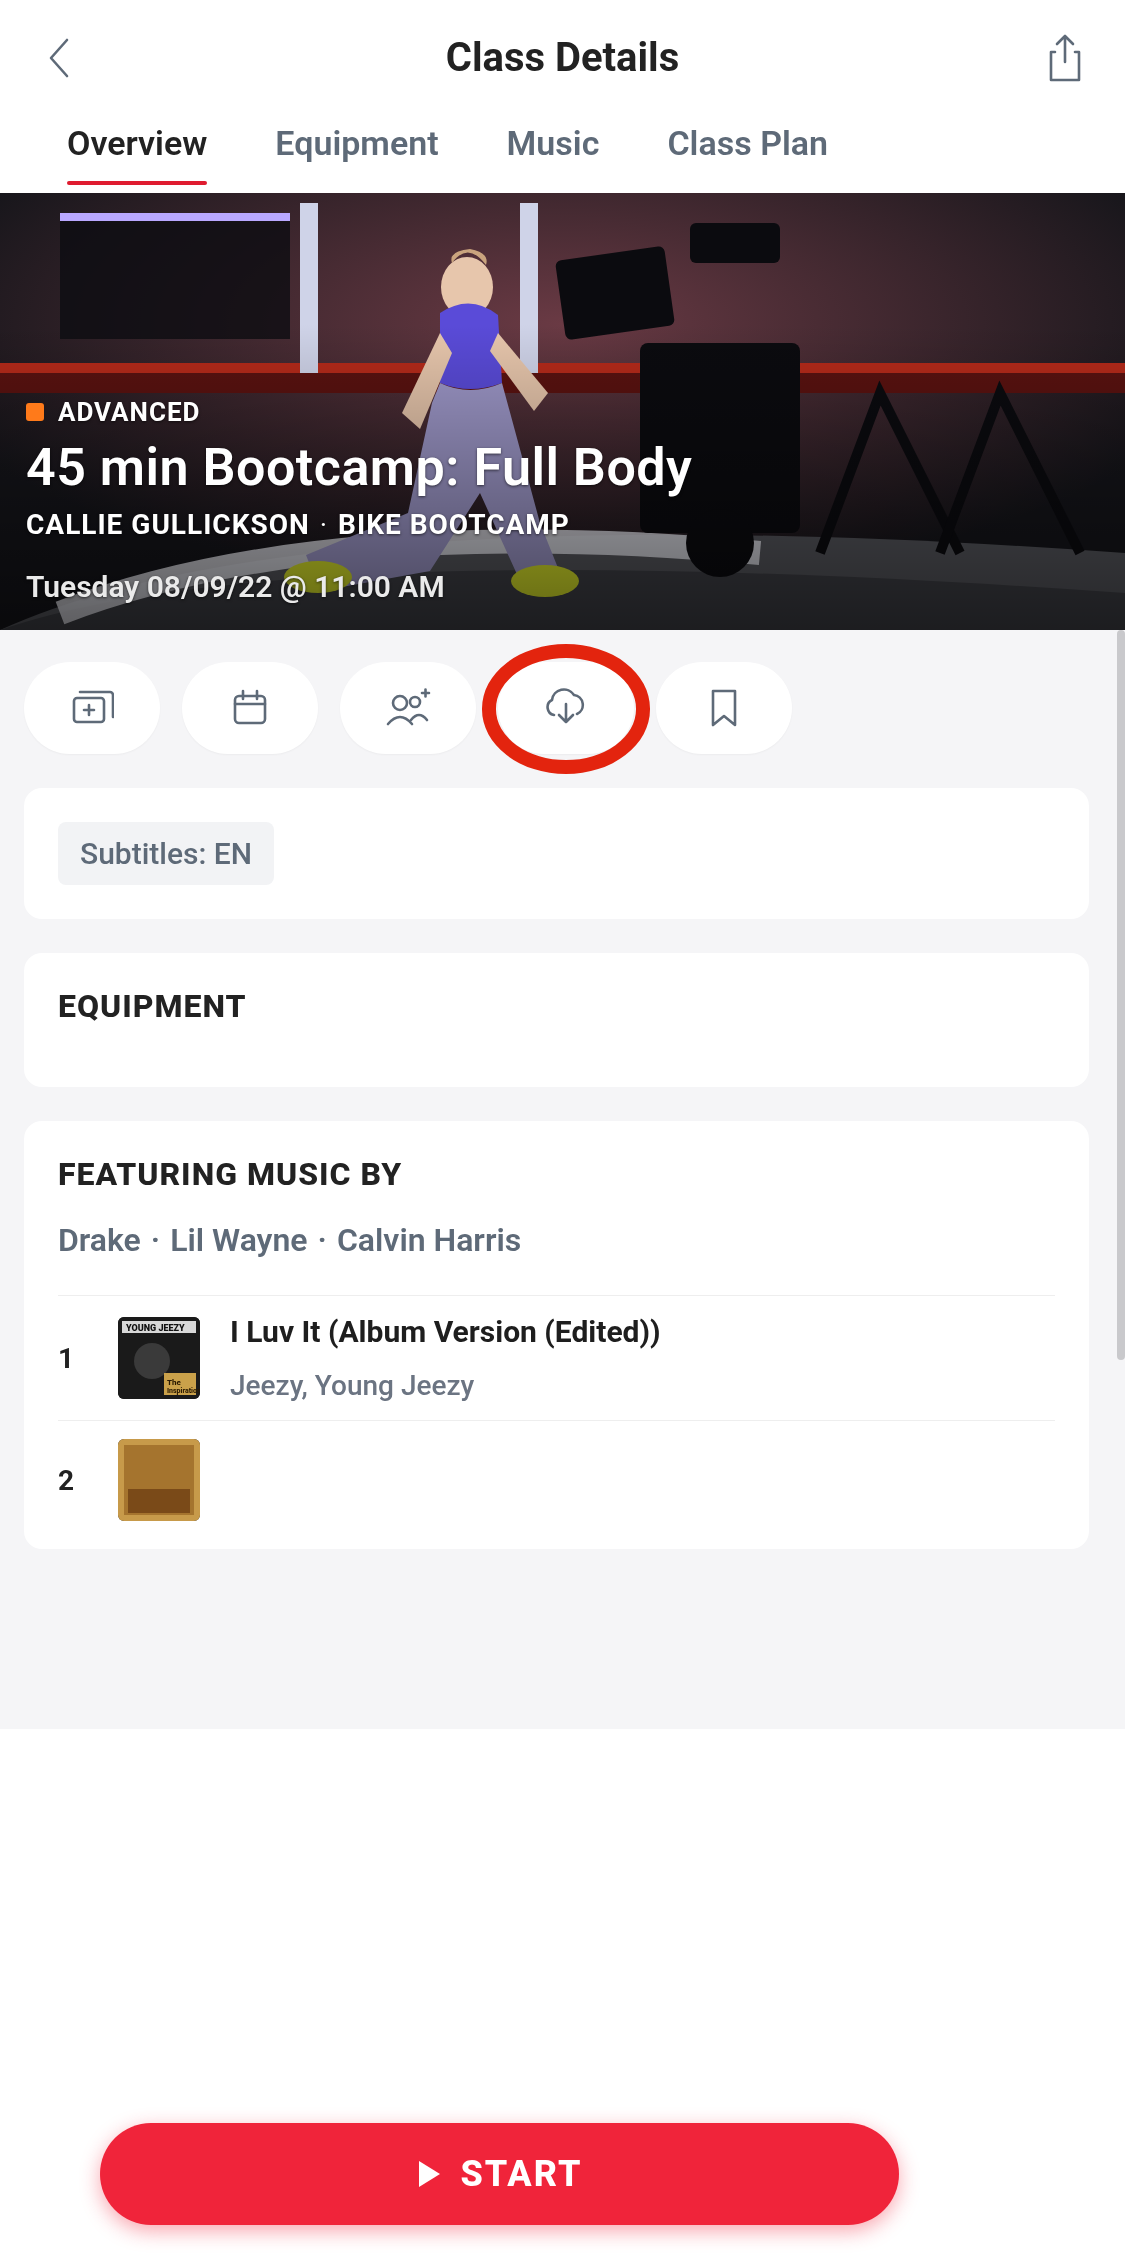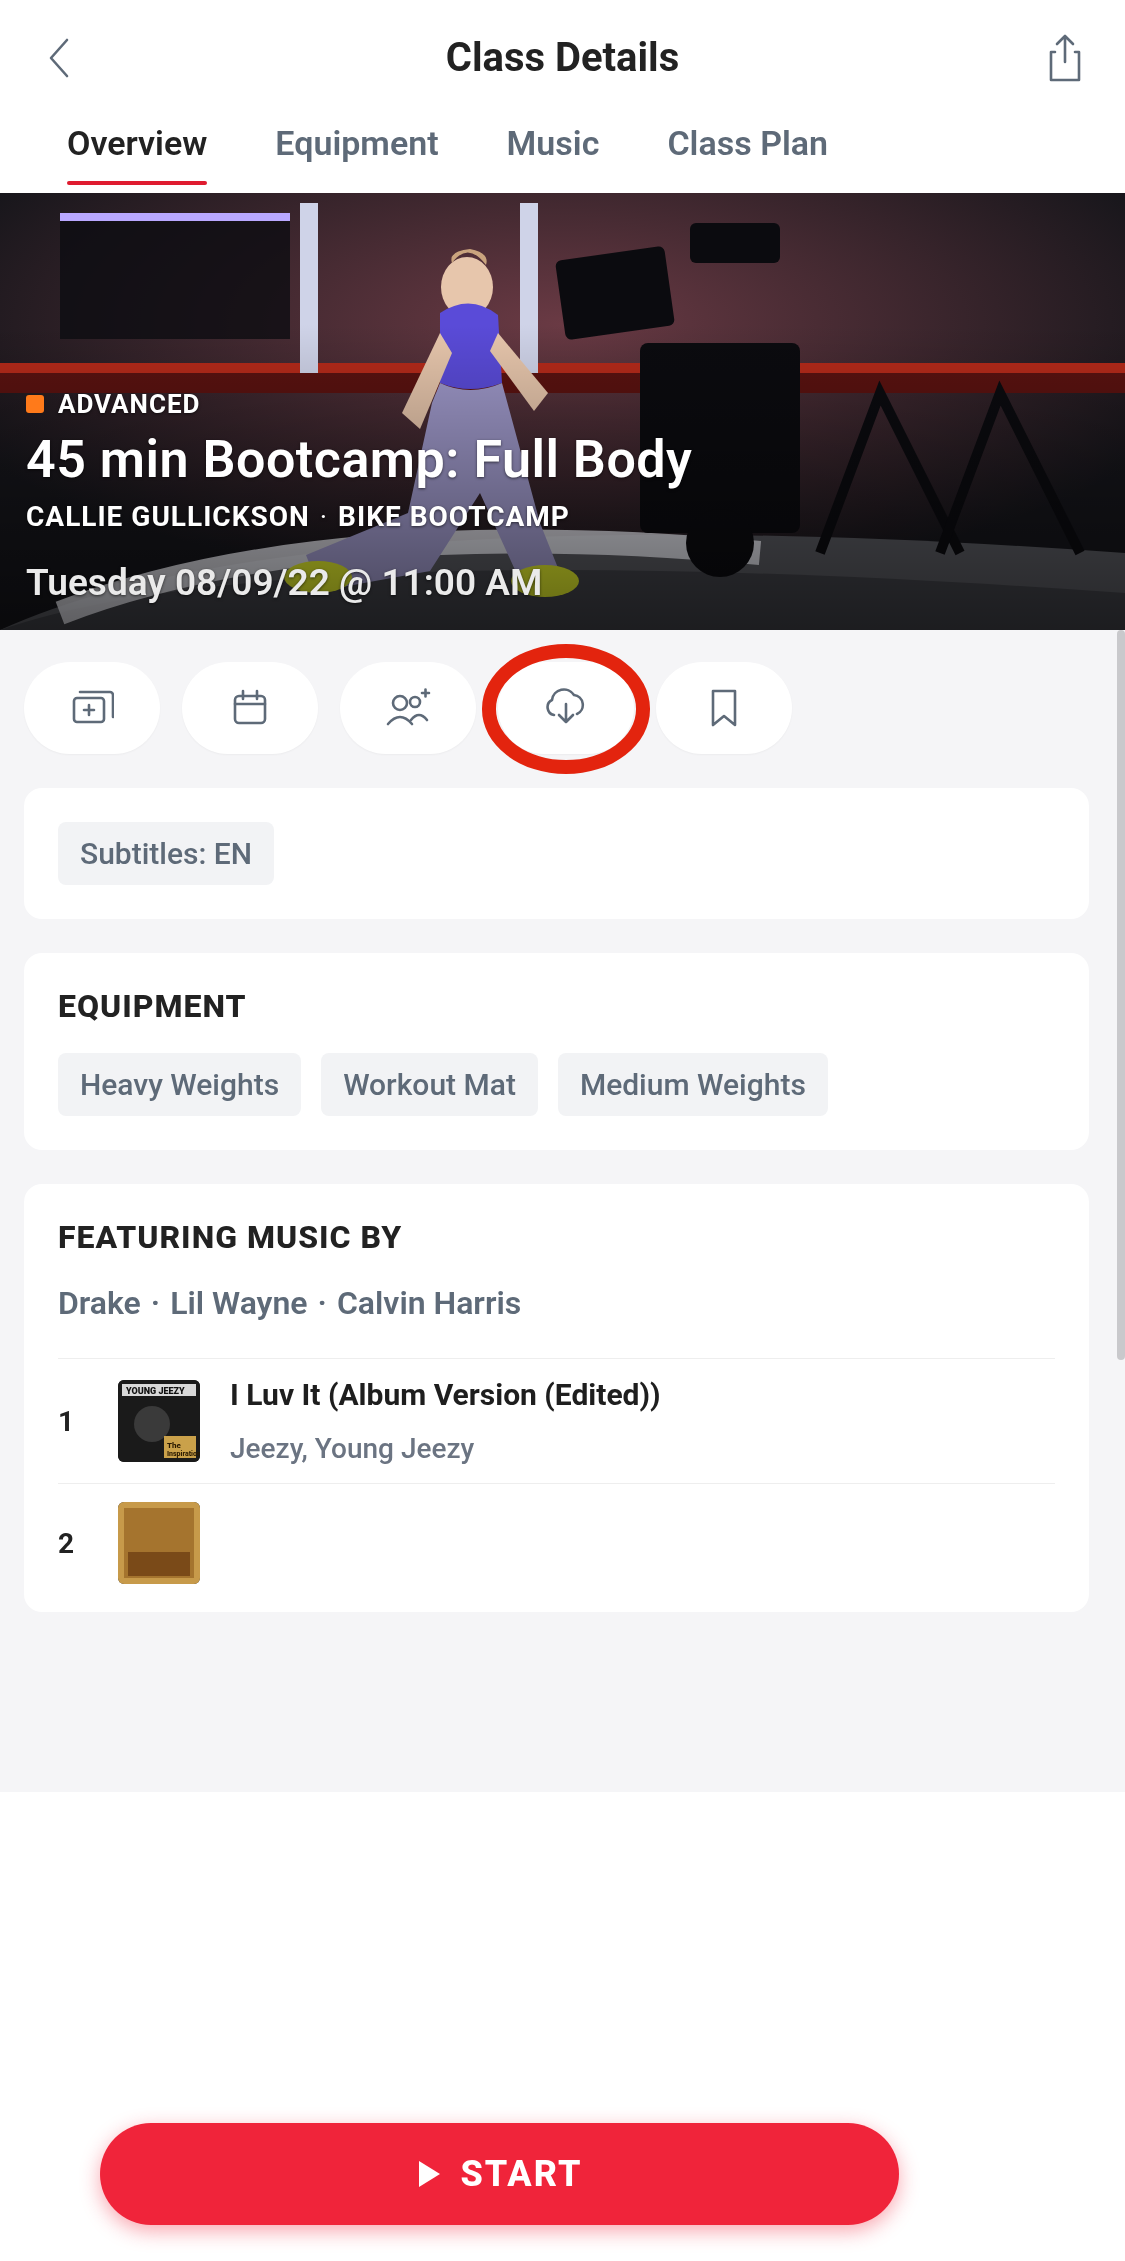"Tuesday 08/09/22 @ 11:00 AM" .hero-date { font-size: 37px -> 30px }
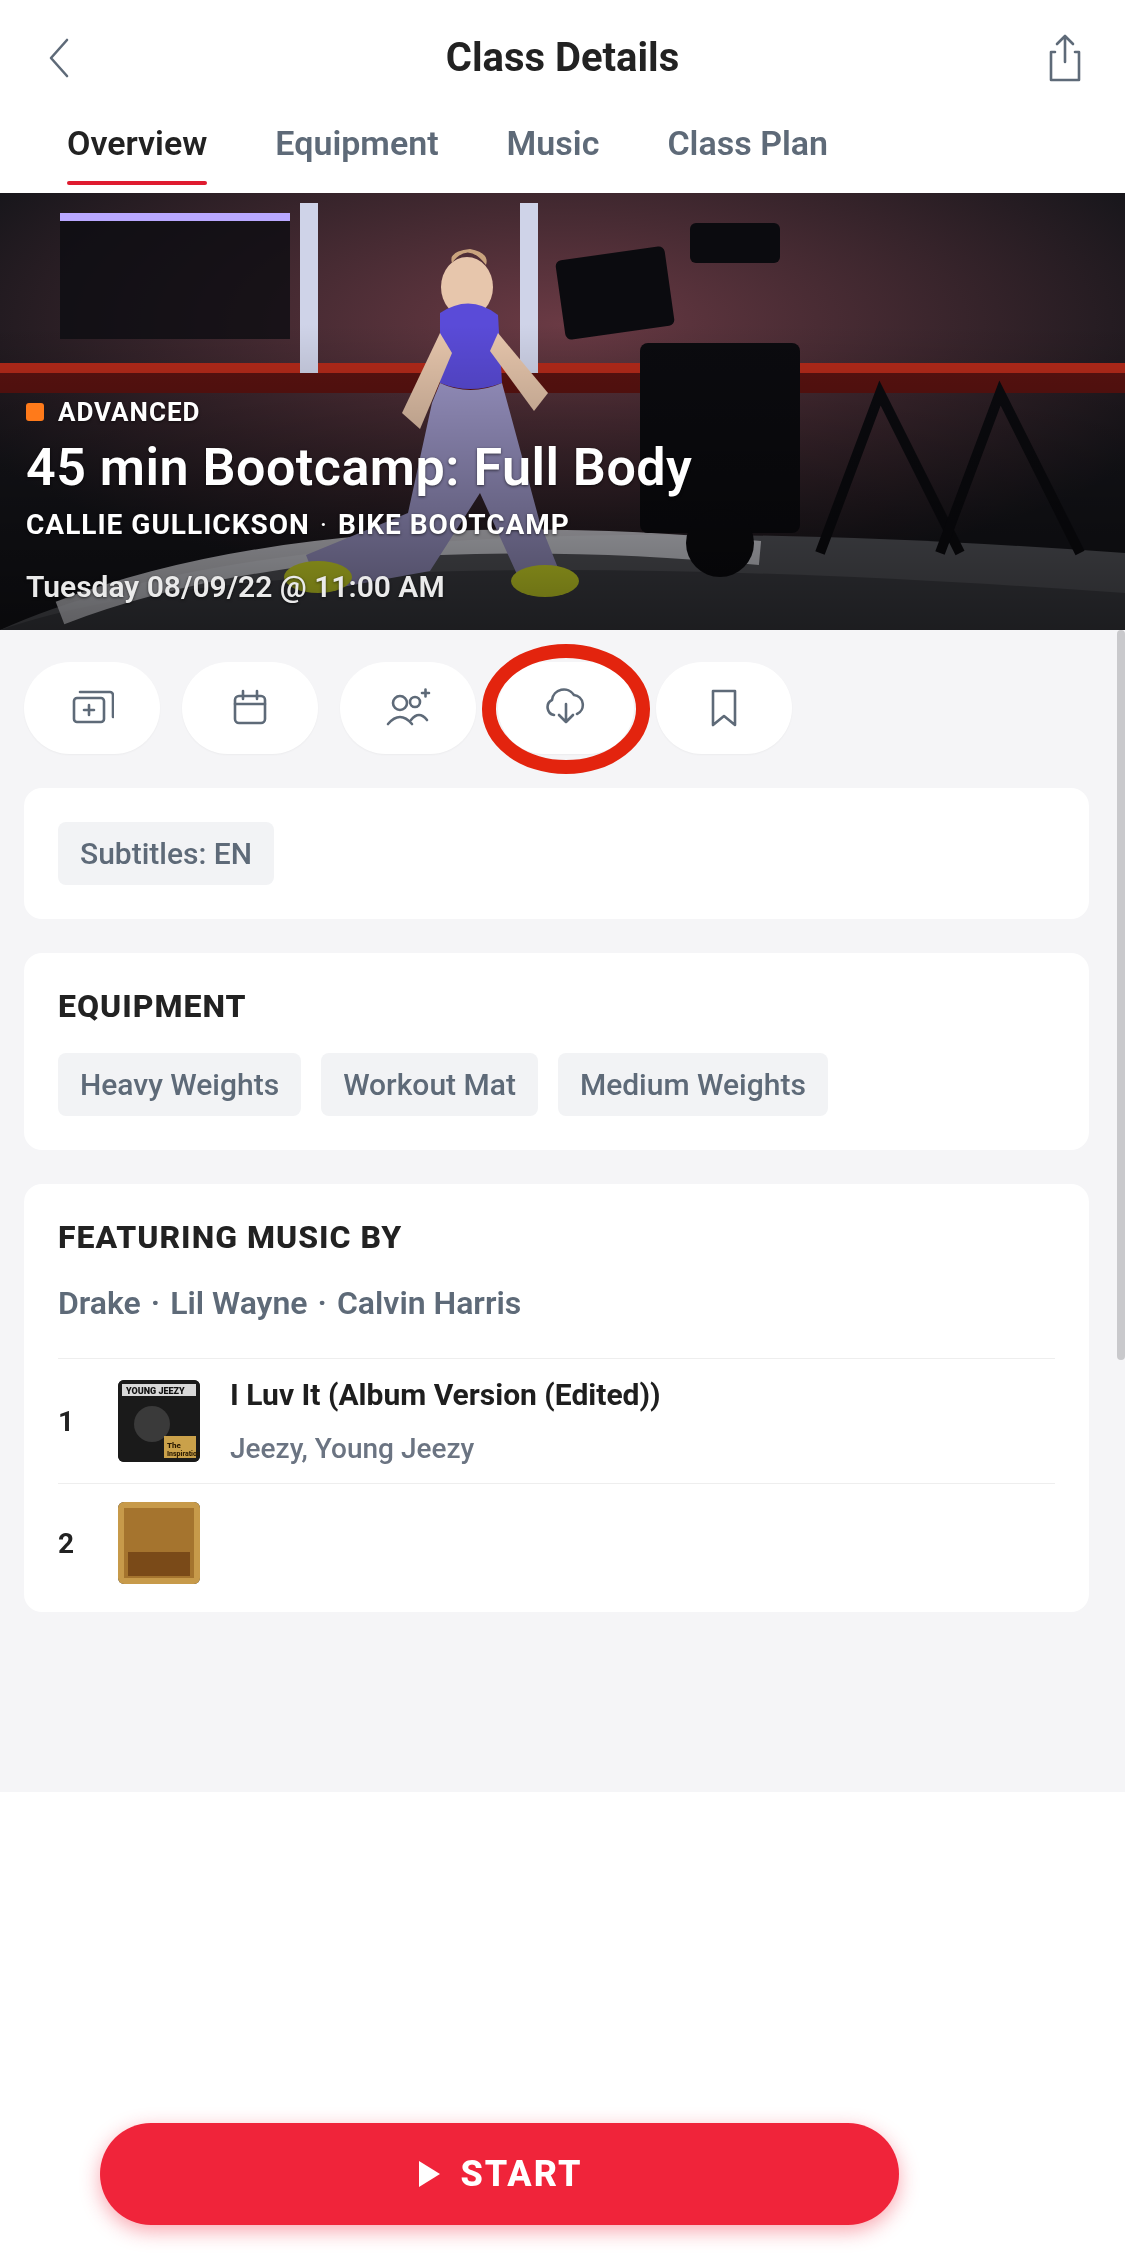"Heavy Weights" div.chips-row { html: <div> <span>Heavy Weights</span> <span>Workout Mat</span> <span>Medium Weights</span> </div> -> none }
